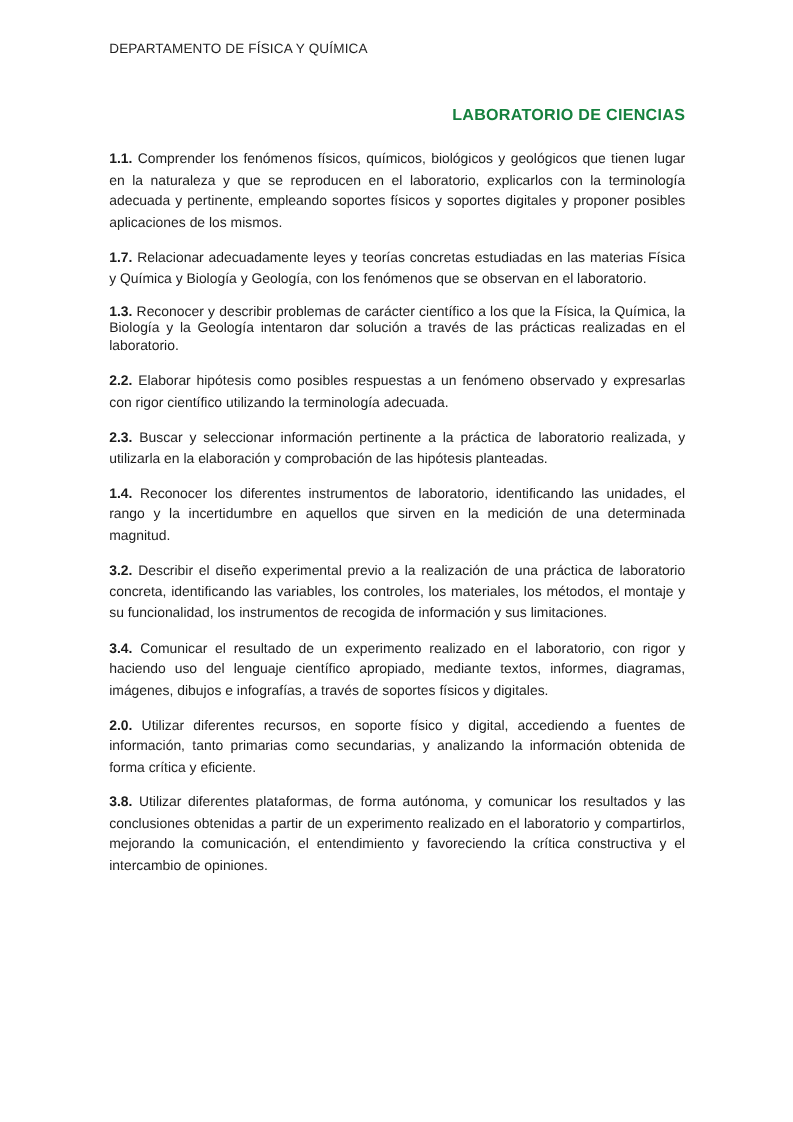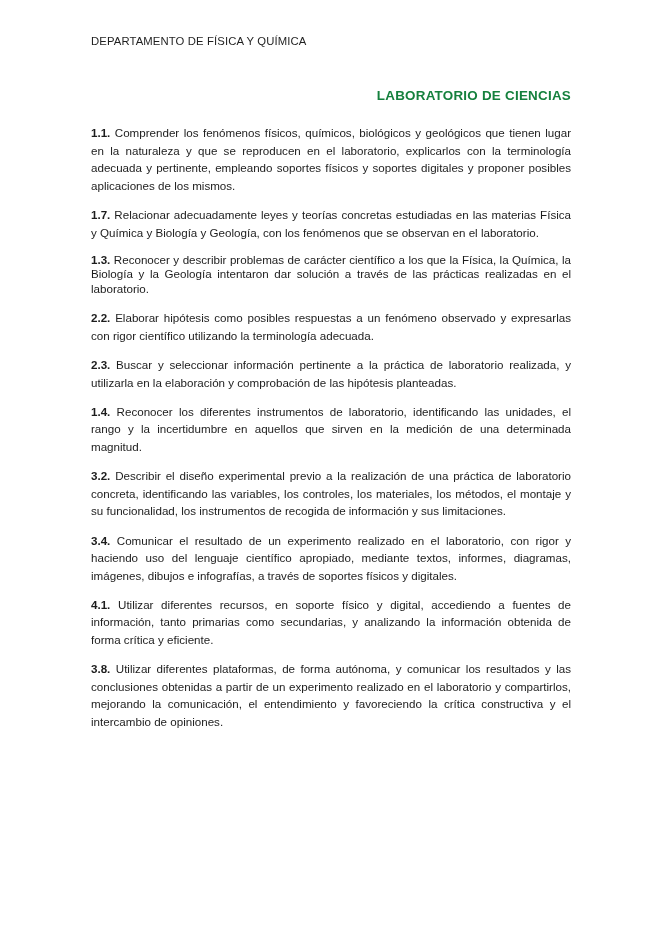"4.1." span.num { text: 4.1 -> 2.0 }
